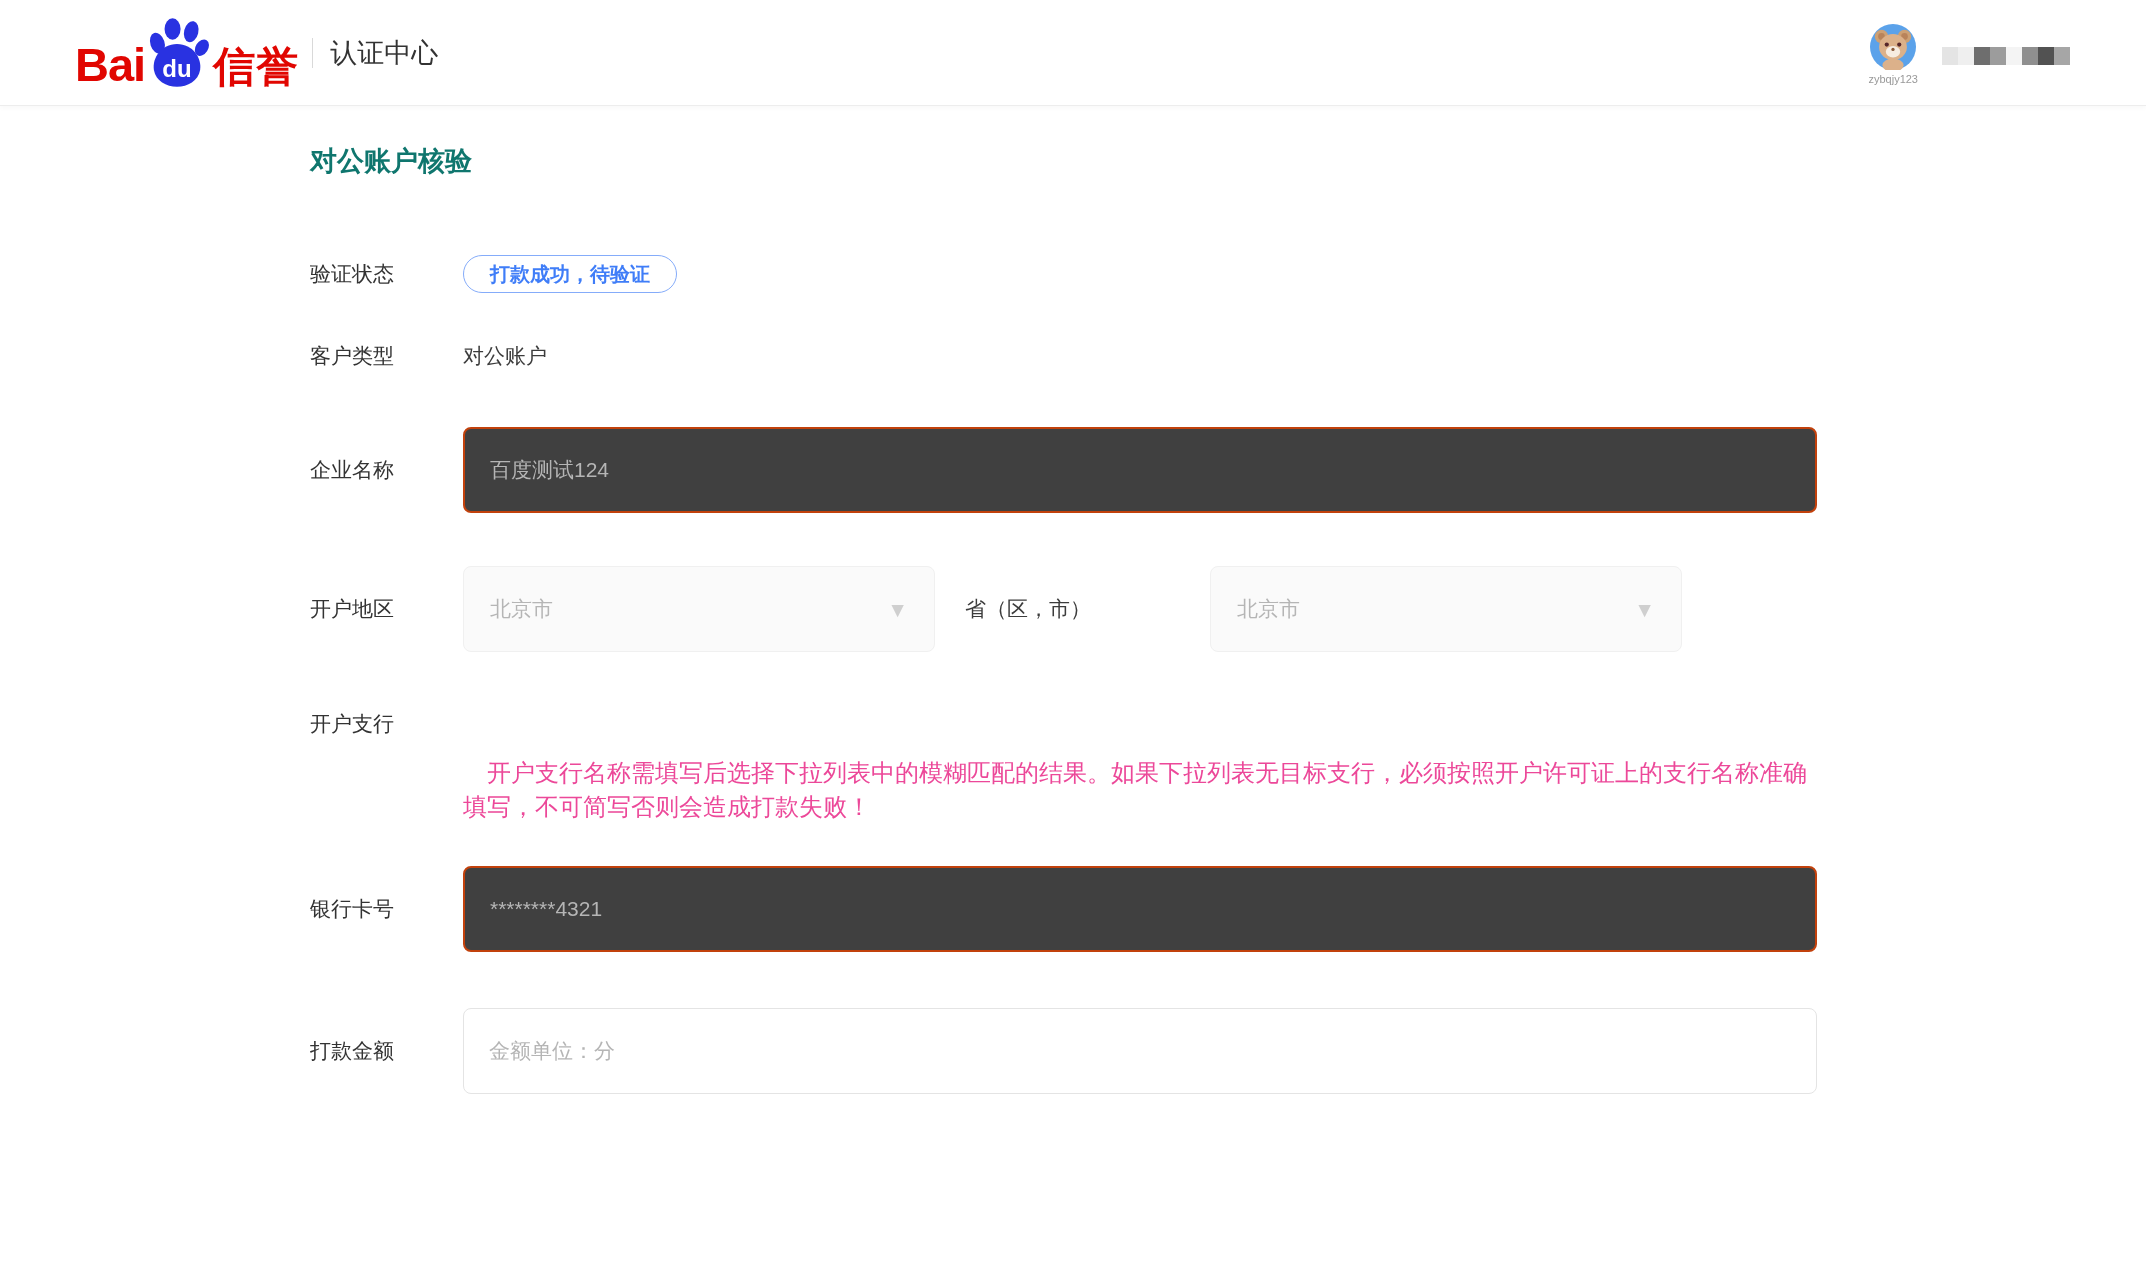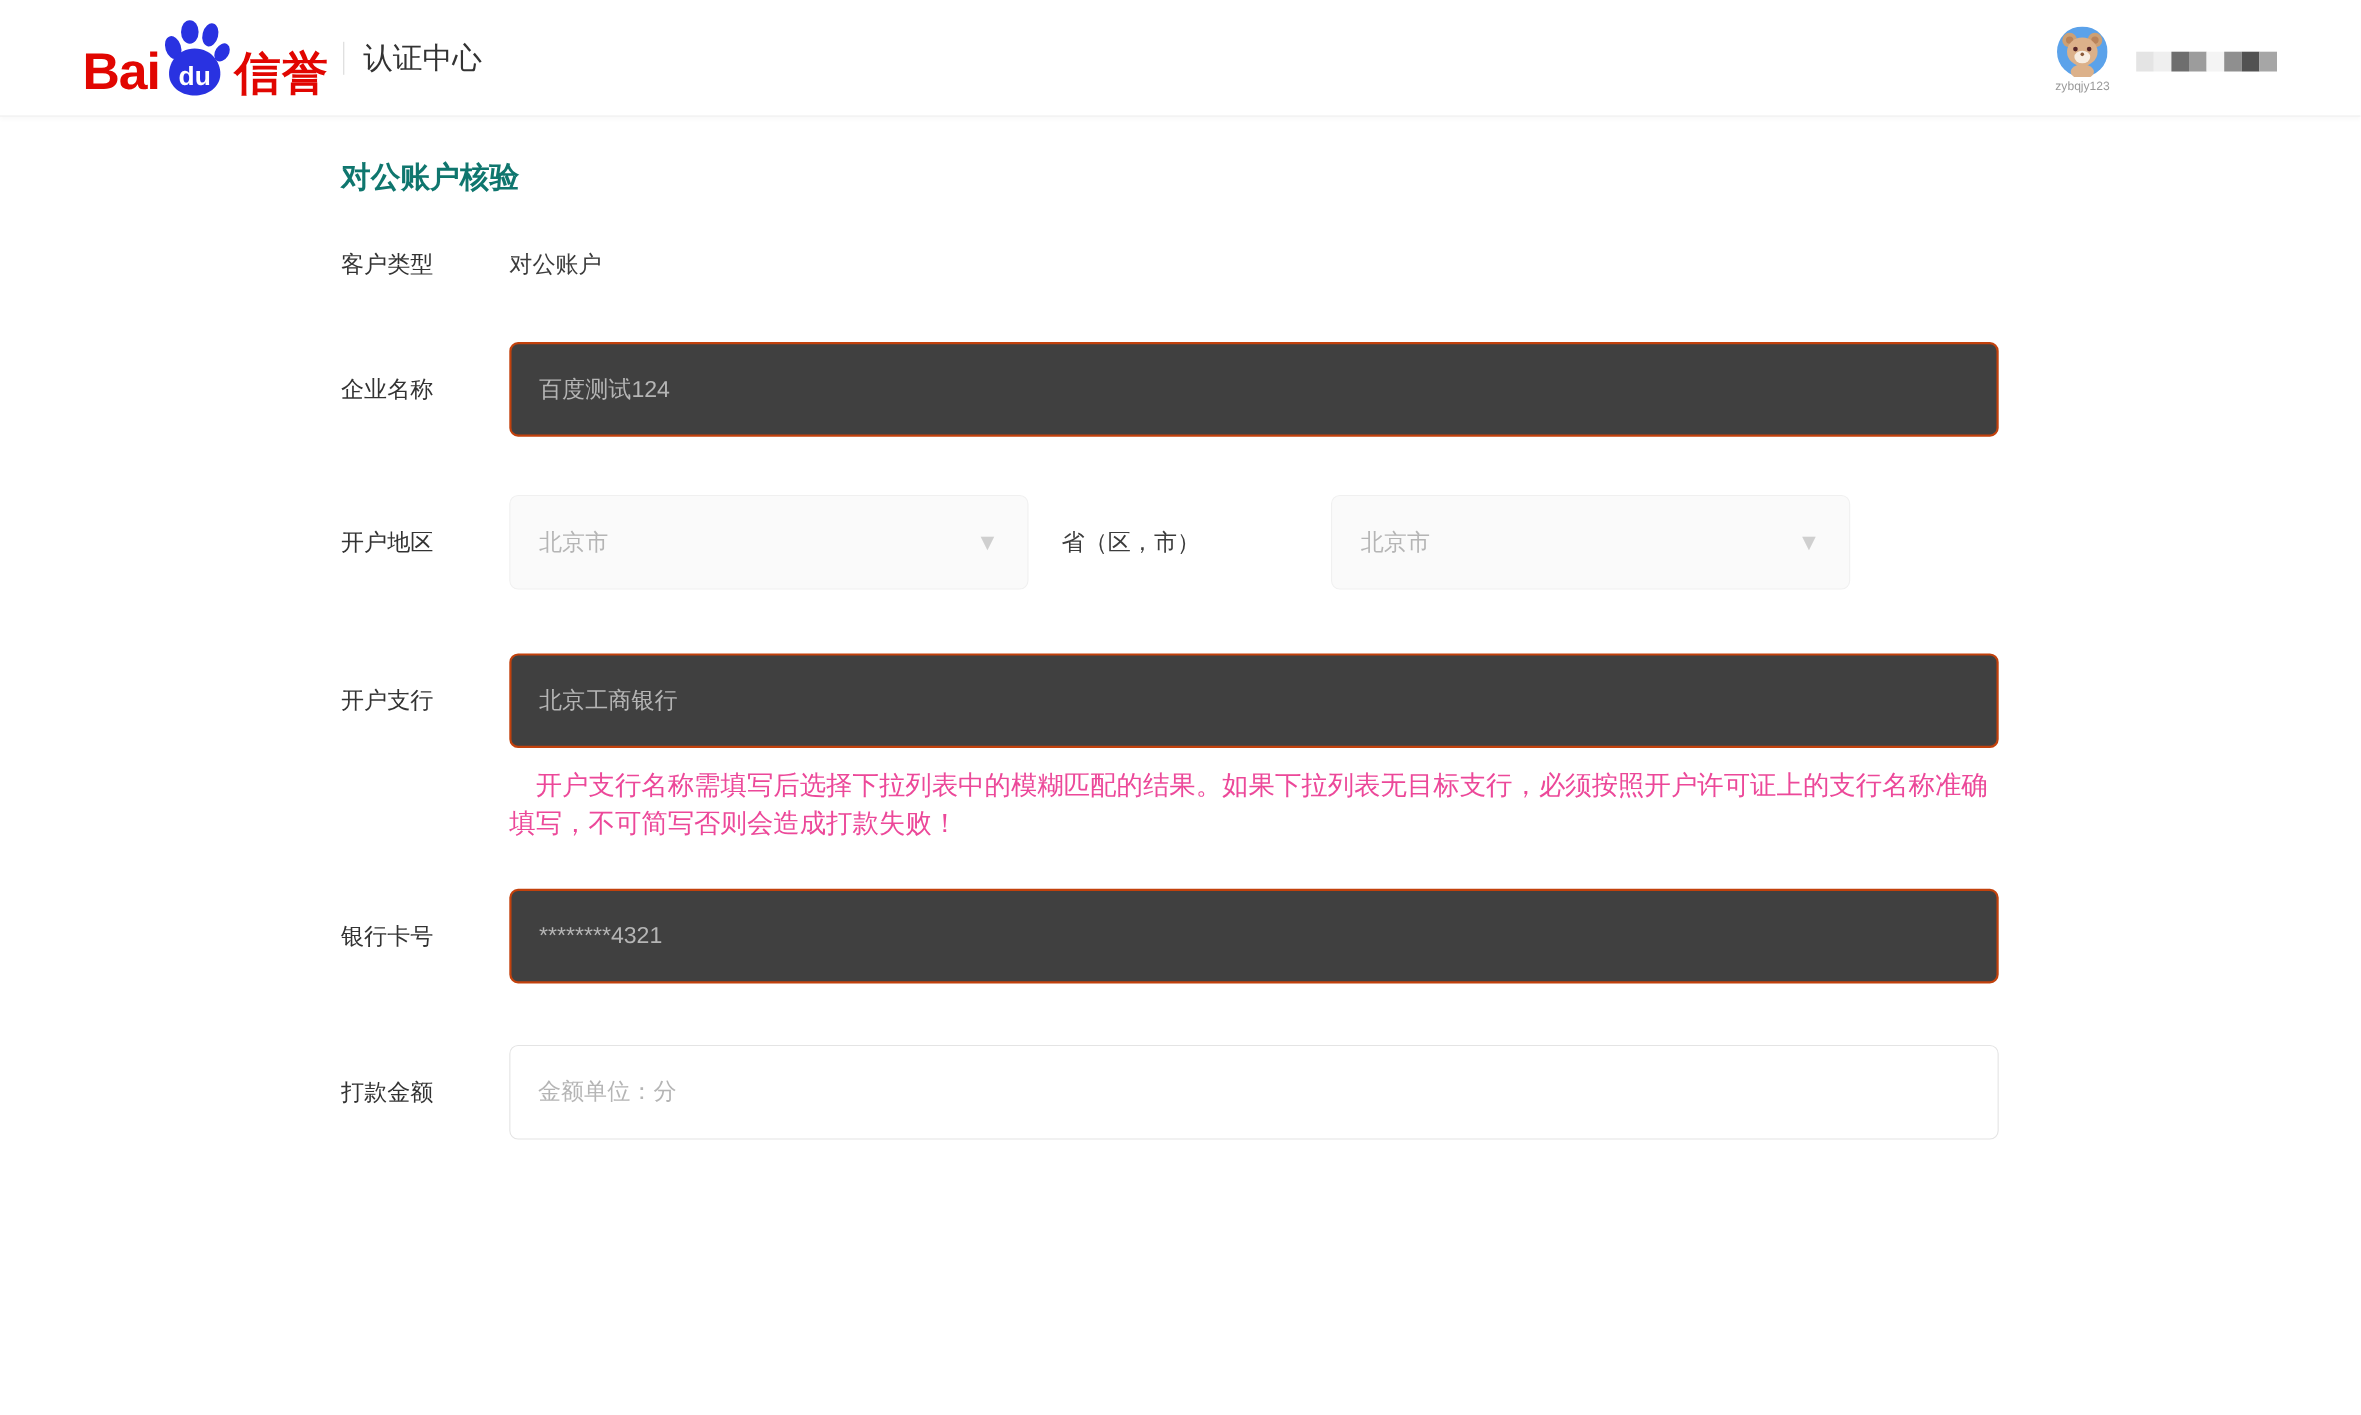"验证状态" div.row { html: none -> <div> <div>验证状态</div> <span>打款成功，待验证</span> </div> }
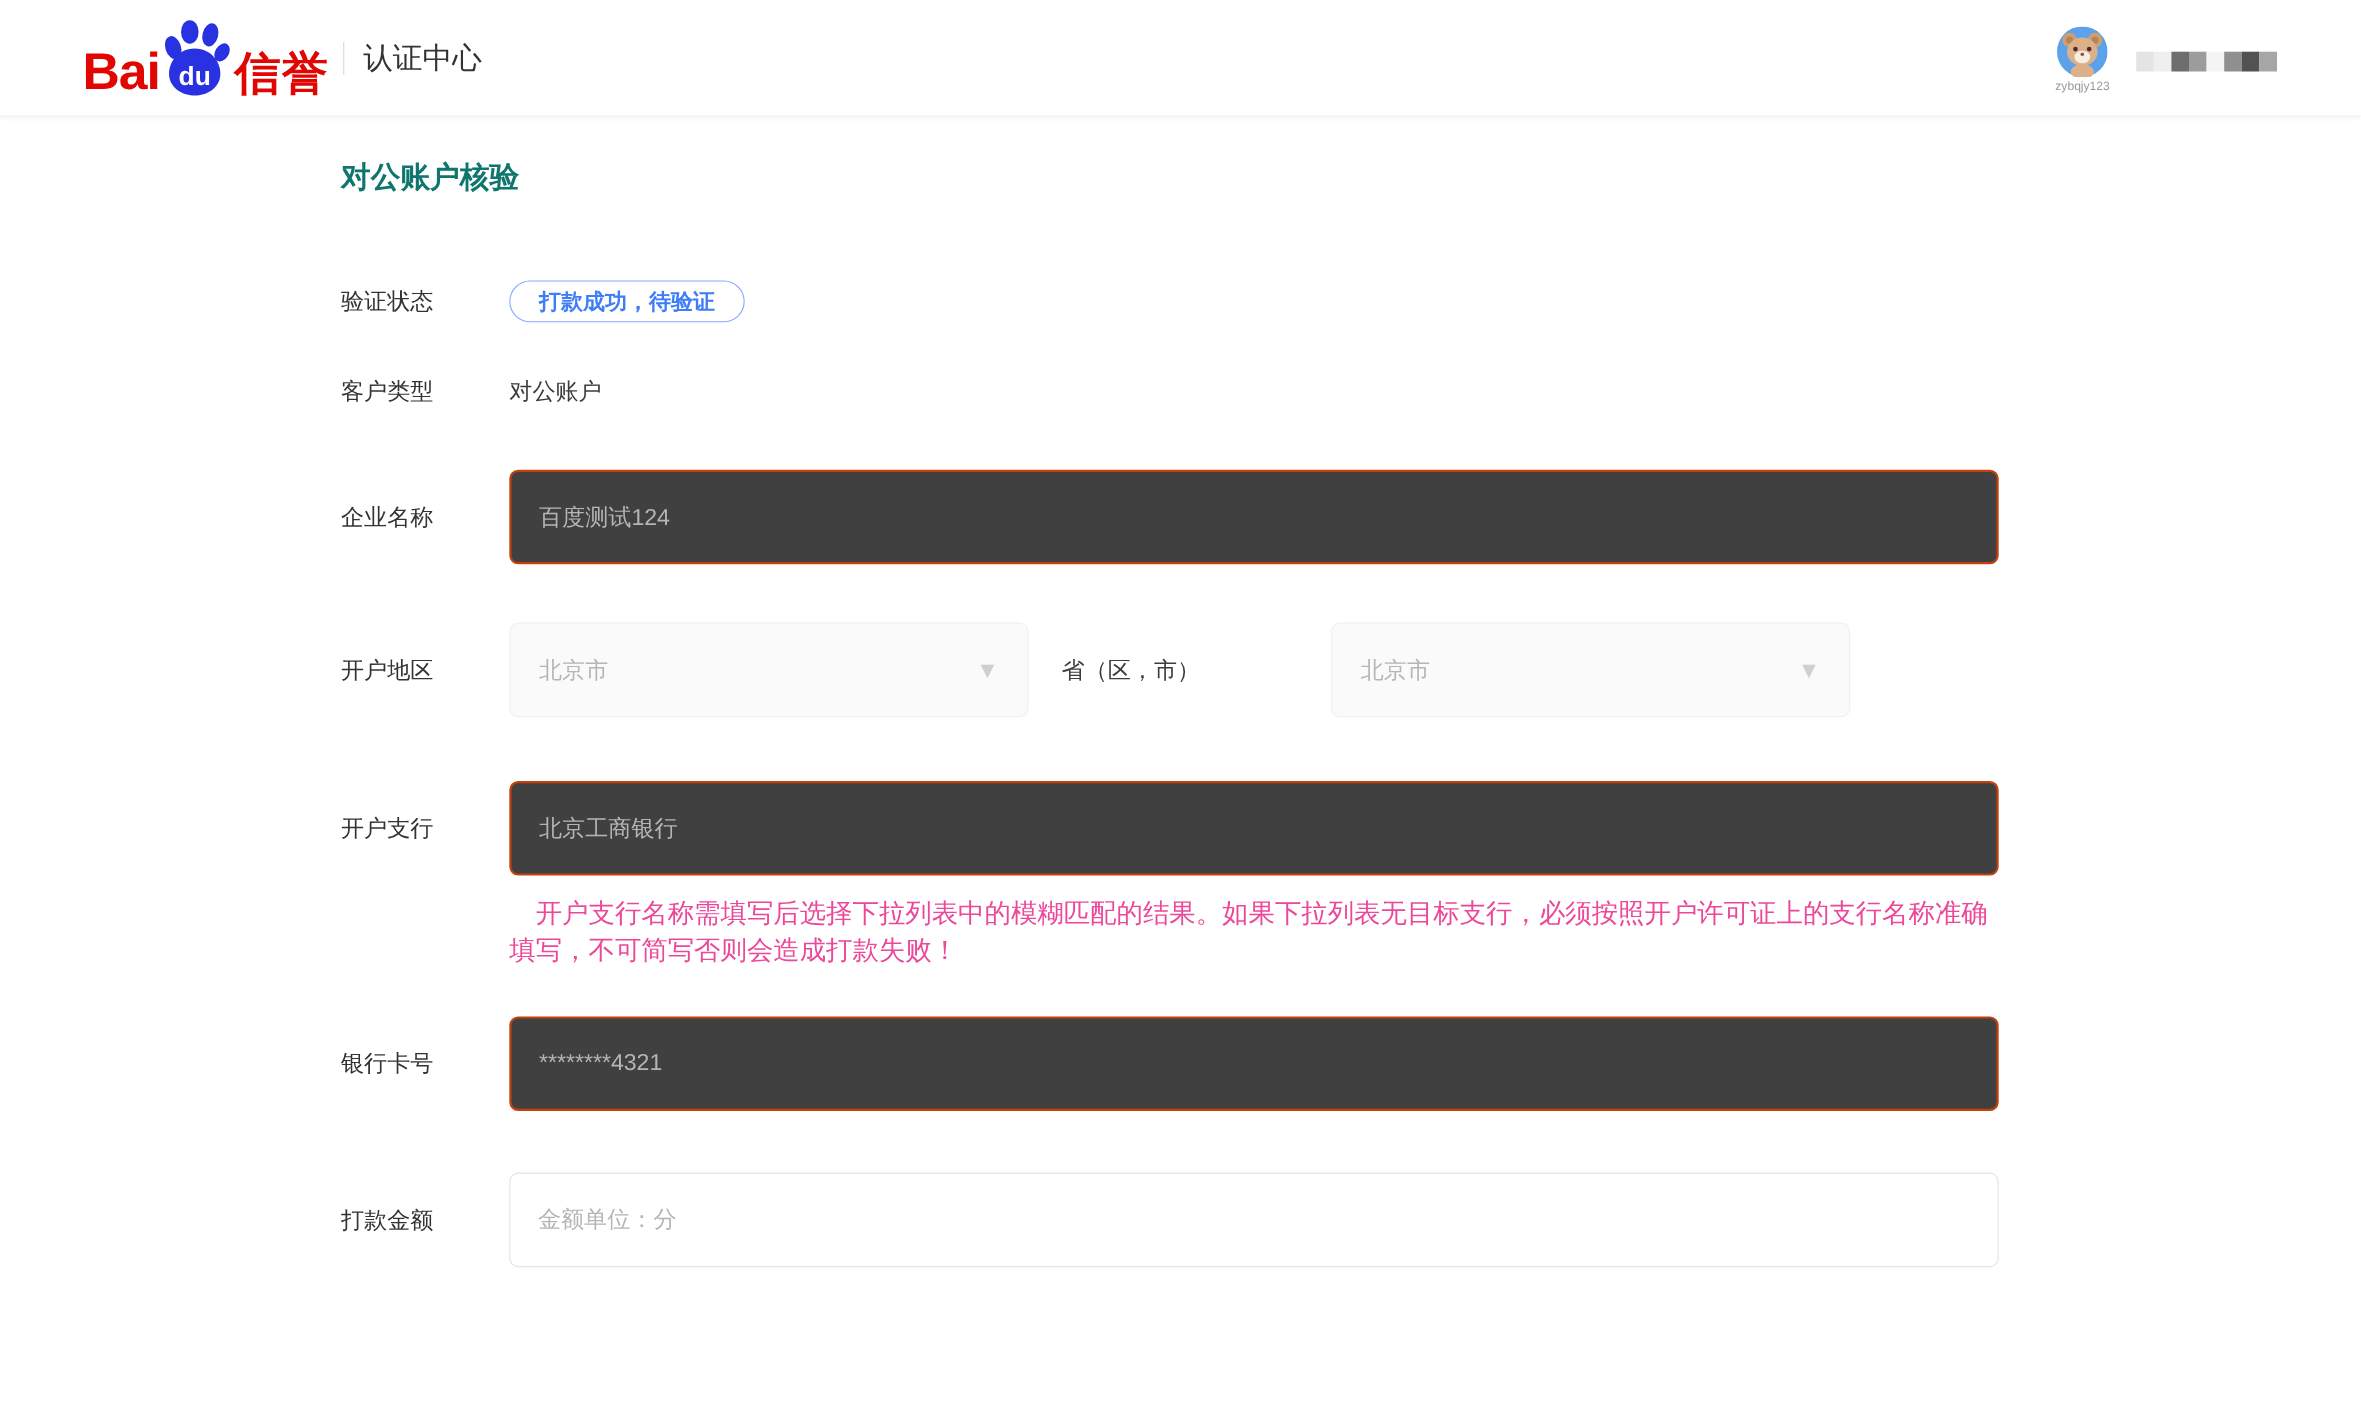"北京工商银行" input.text-input { html: <input> -> none }
